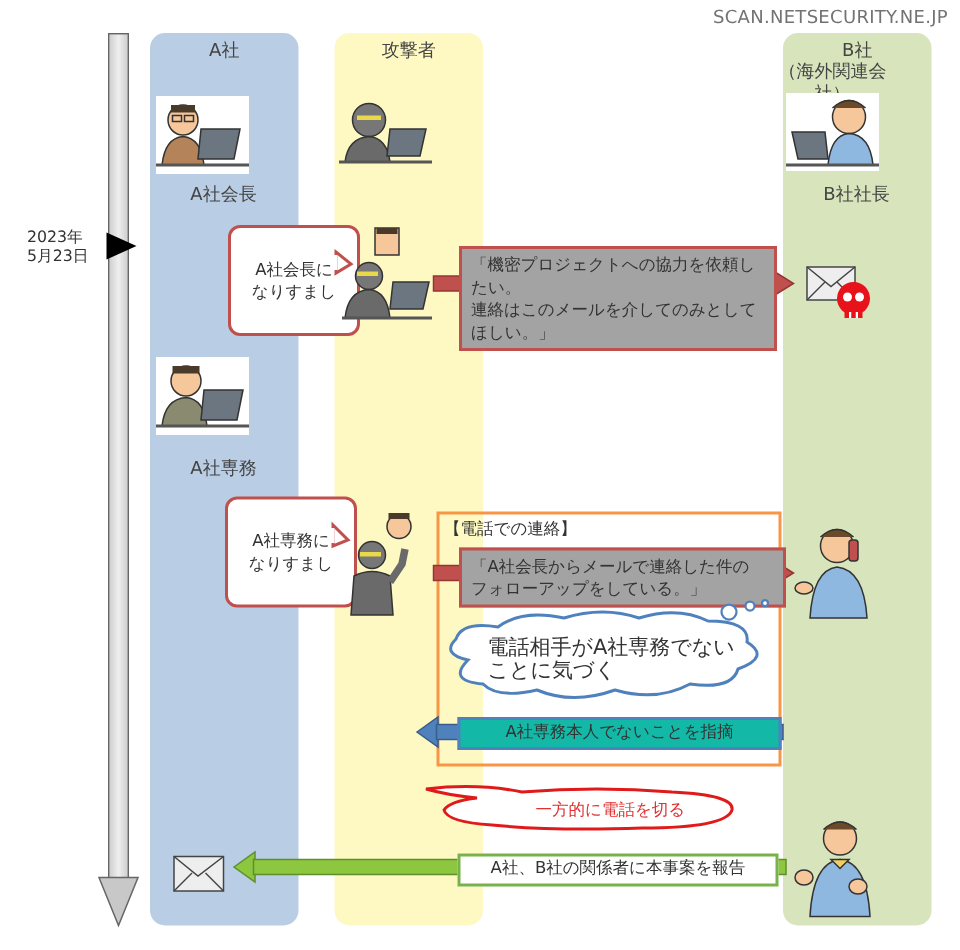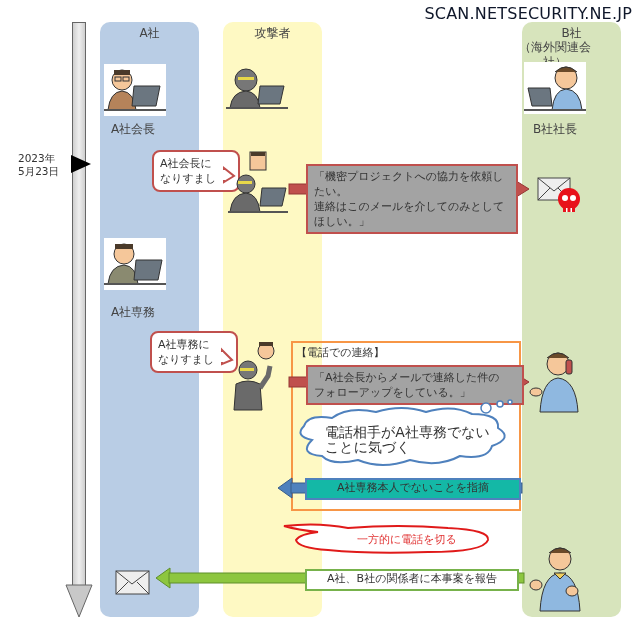"SCAN.NETSECURITY.NE.JP" .watermark { color: #0f172a -> #737373; font-size: 16px -> 12px }
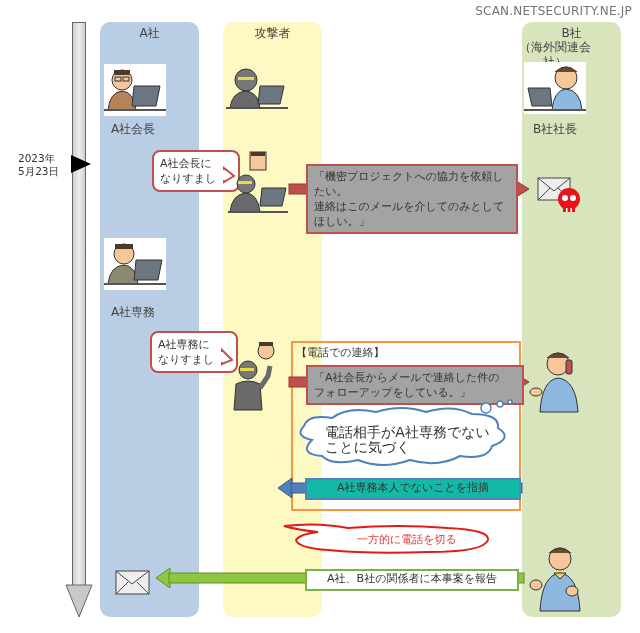"A社会長" .role-label { padding-left: none -> 16px }
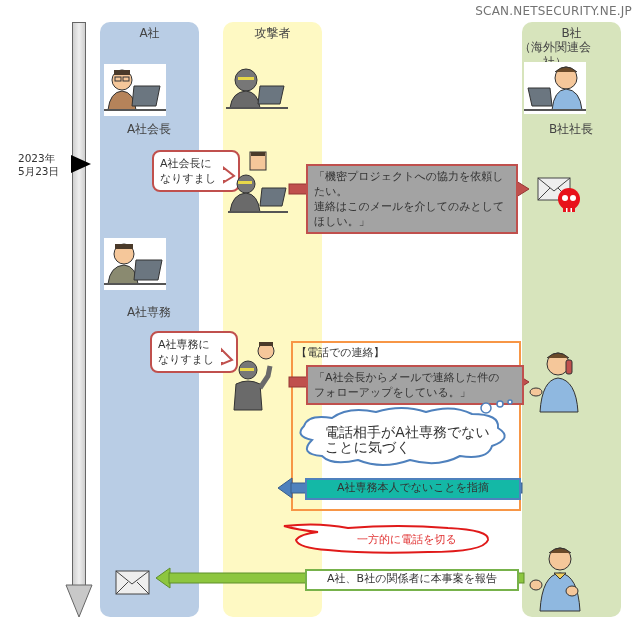"A社会長に" .speech { padding: 4px 6px -> 20px 6px; text-align: left -> center }
